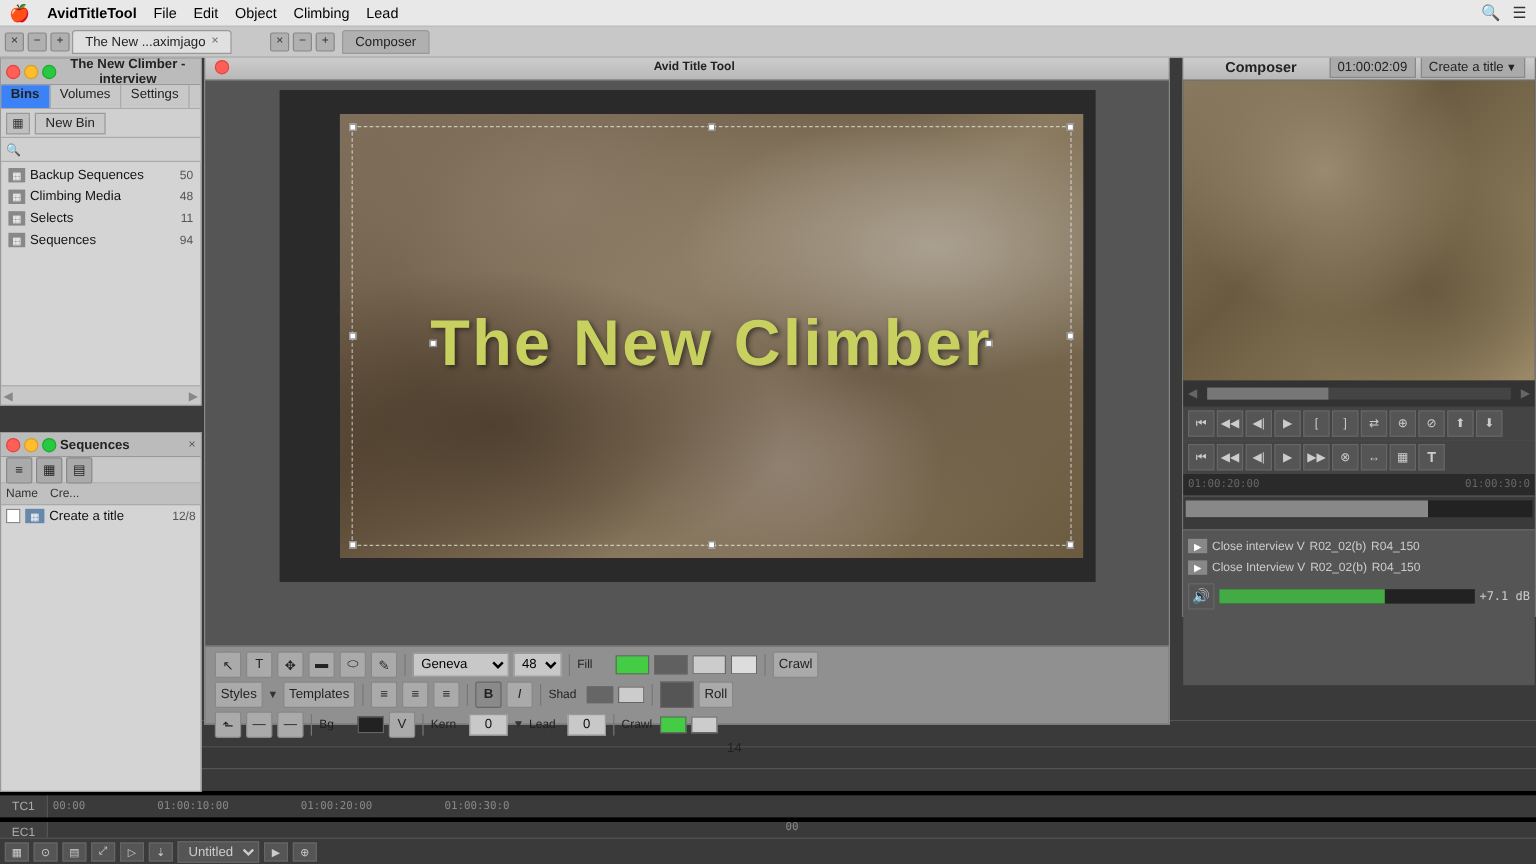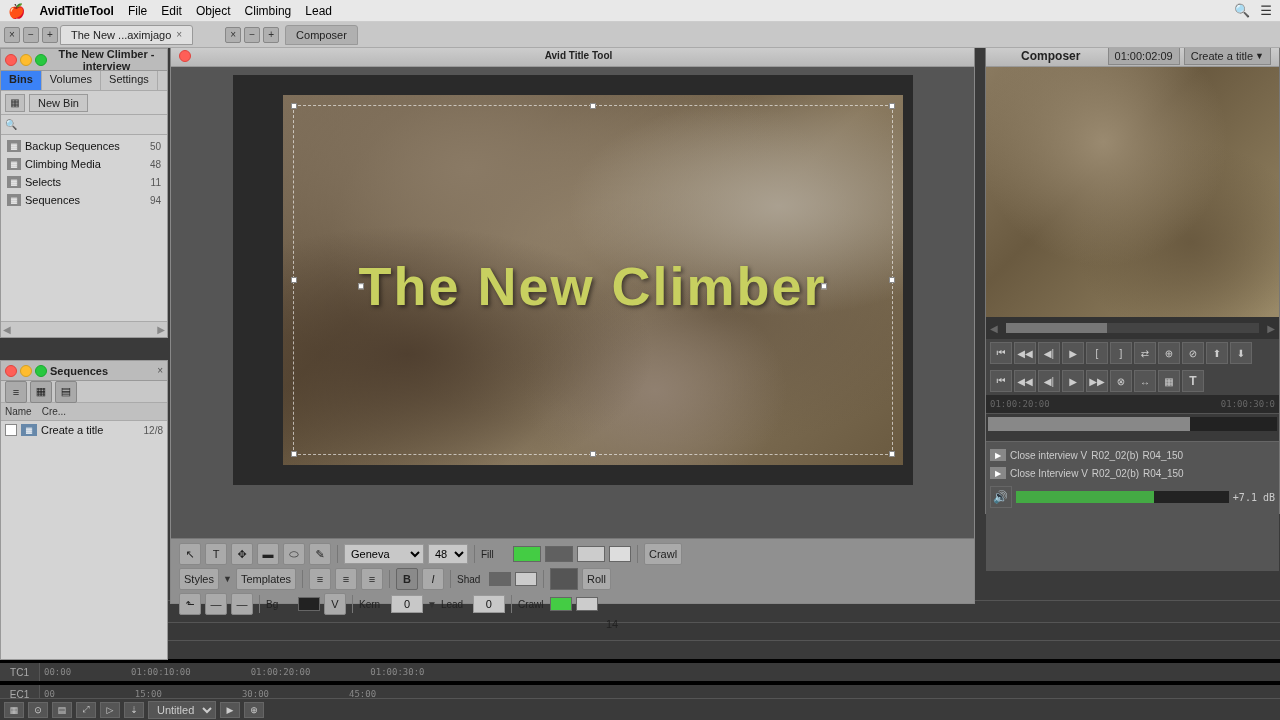"00" div.track-content { flex-direction: none -> column }
